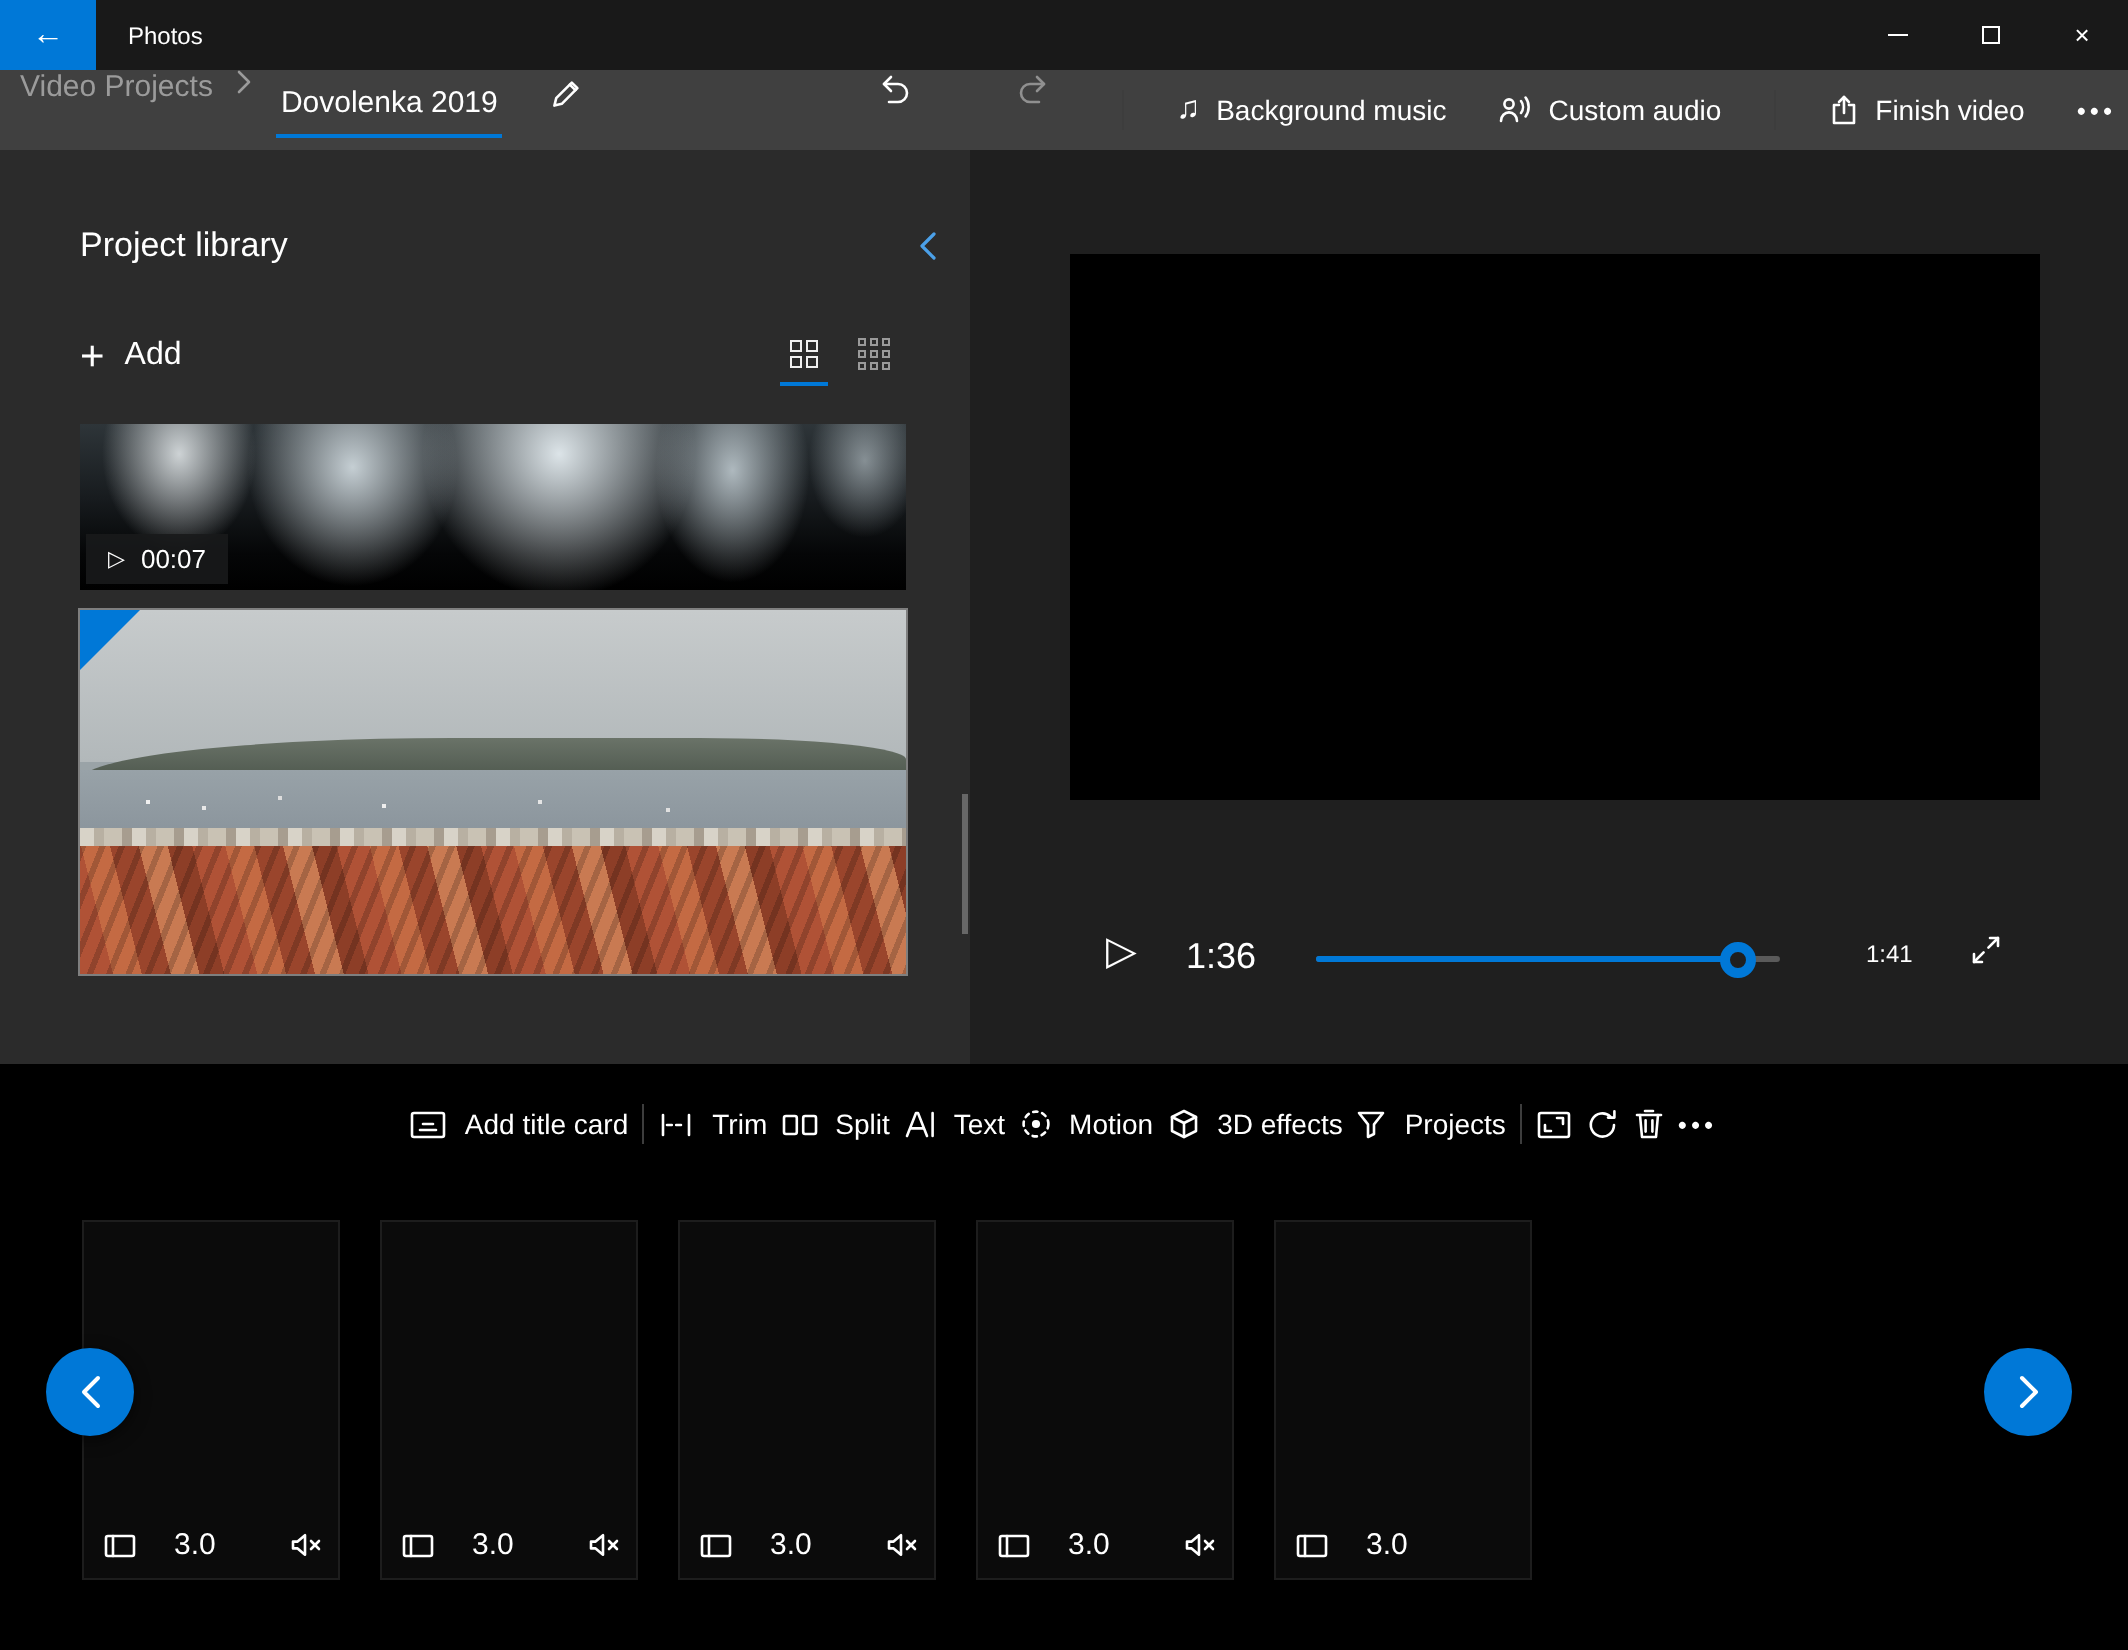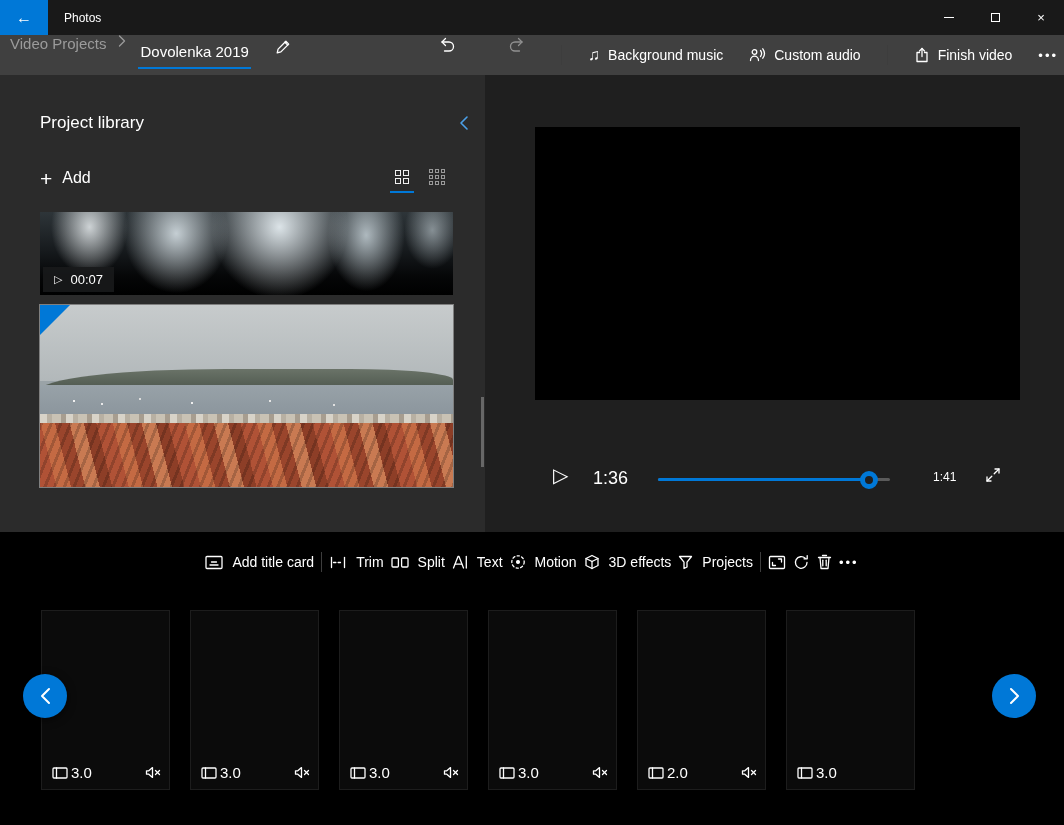"3.0" .card-dur { gap: 3px -> 19px }
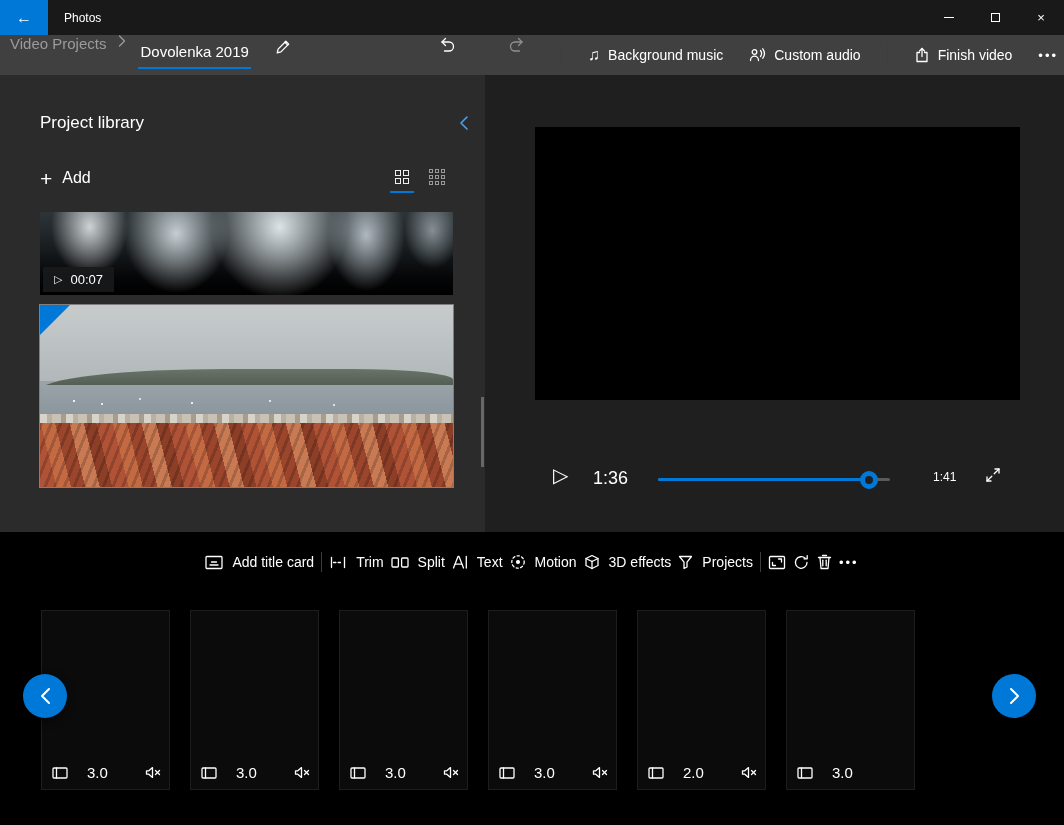"2.0" div.card { html: <div> <div> <span> <svg> <rect></rect> <path></path> </svg> <span>2.0</span> </span> <svg> <path></path> <path></path> <path></path> </svg> </div> </div> -> none }
